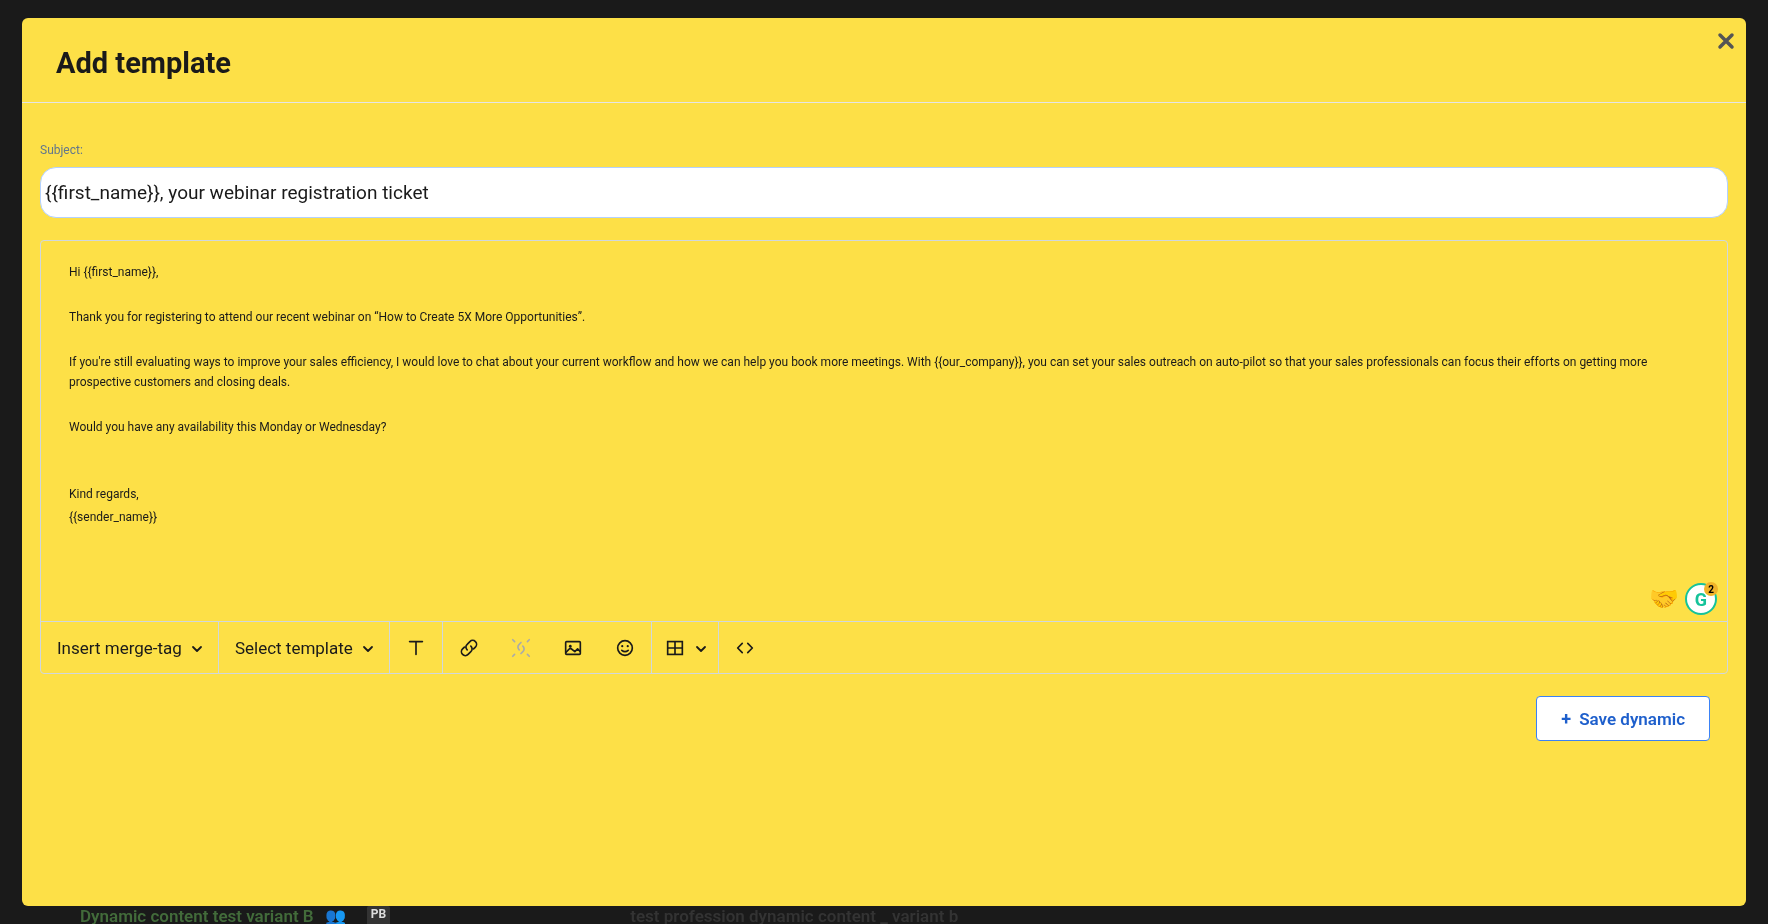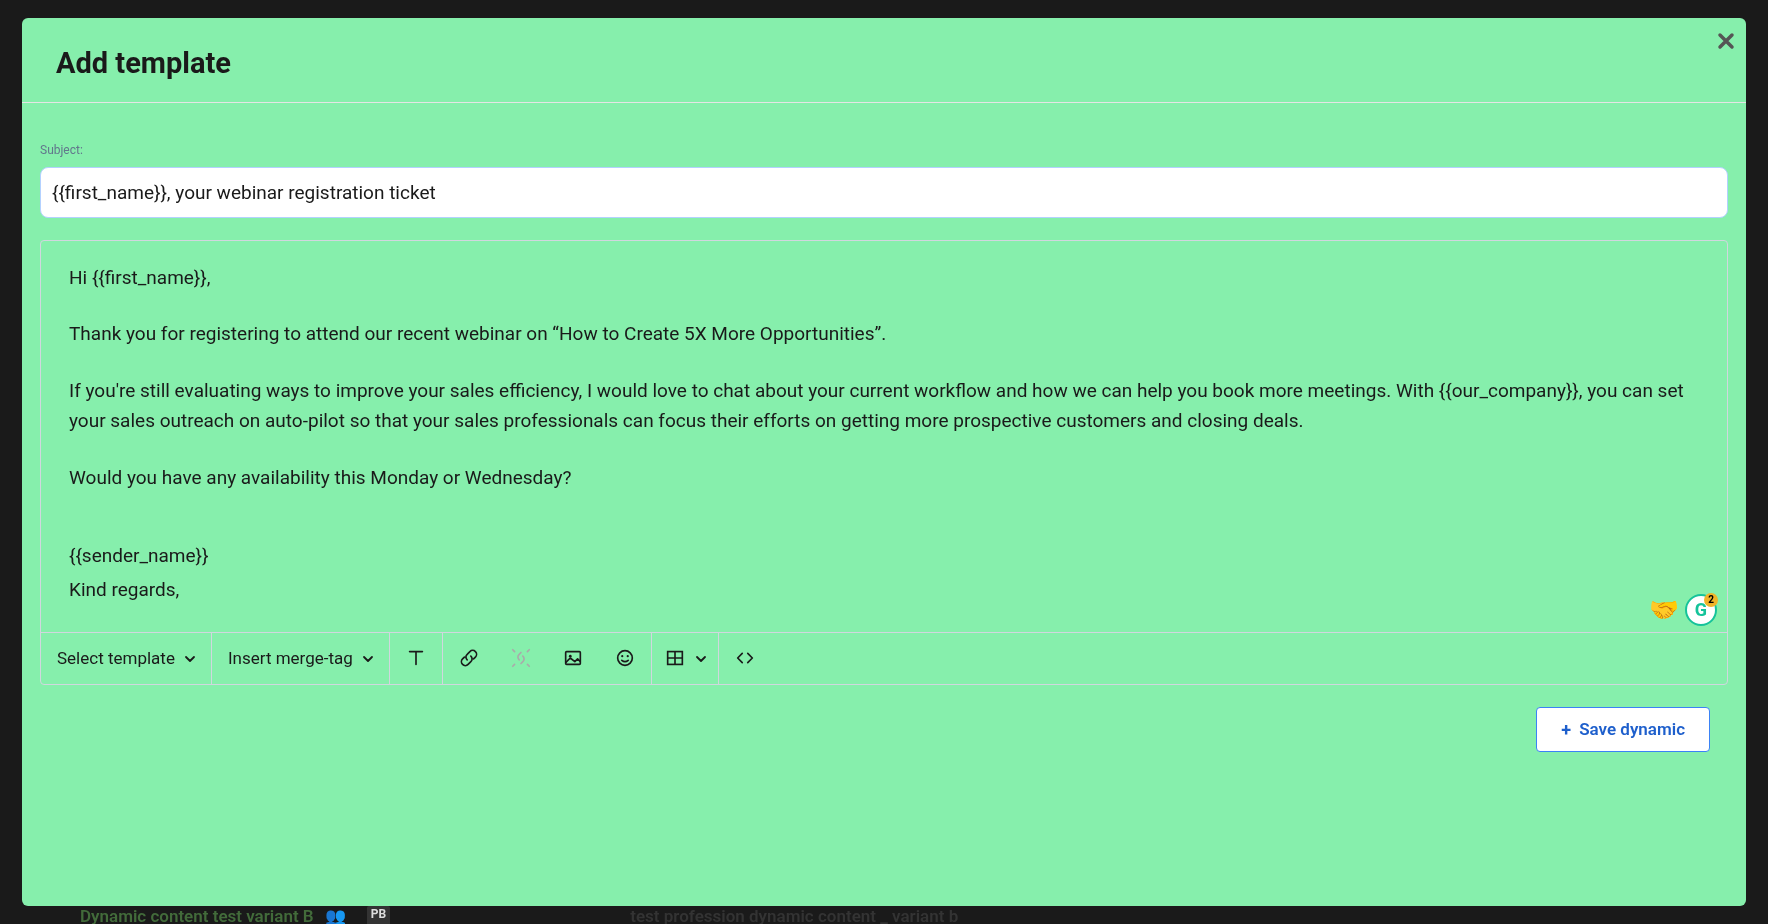"Add template" .modal { background: #86efac -> #fde047 }
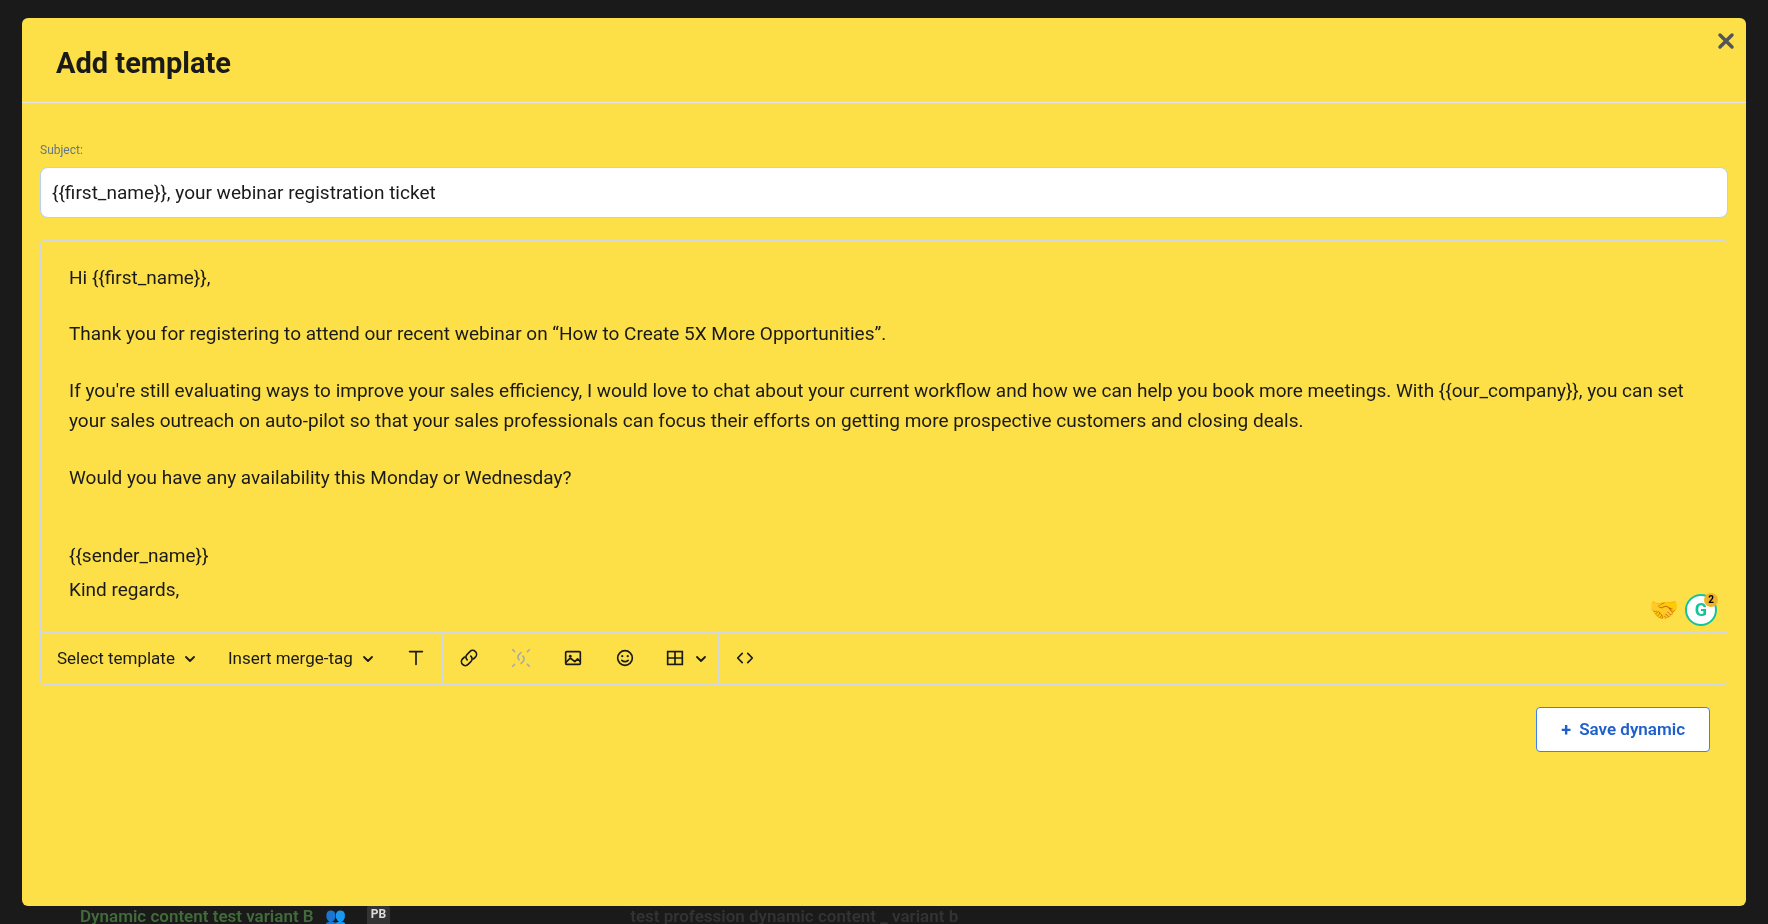"{{first_name}}, your webinar" .subject-input { border-radius: 8px -> 16px; padding: 13px 11px -> 13px 4px }
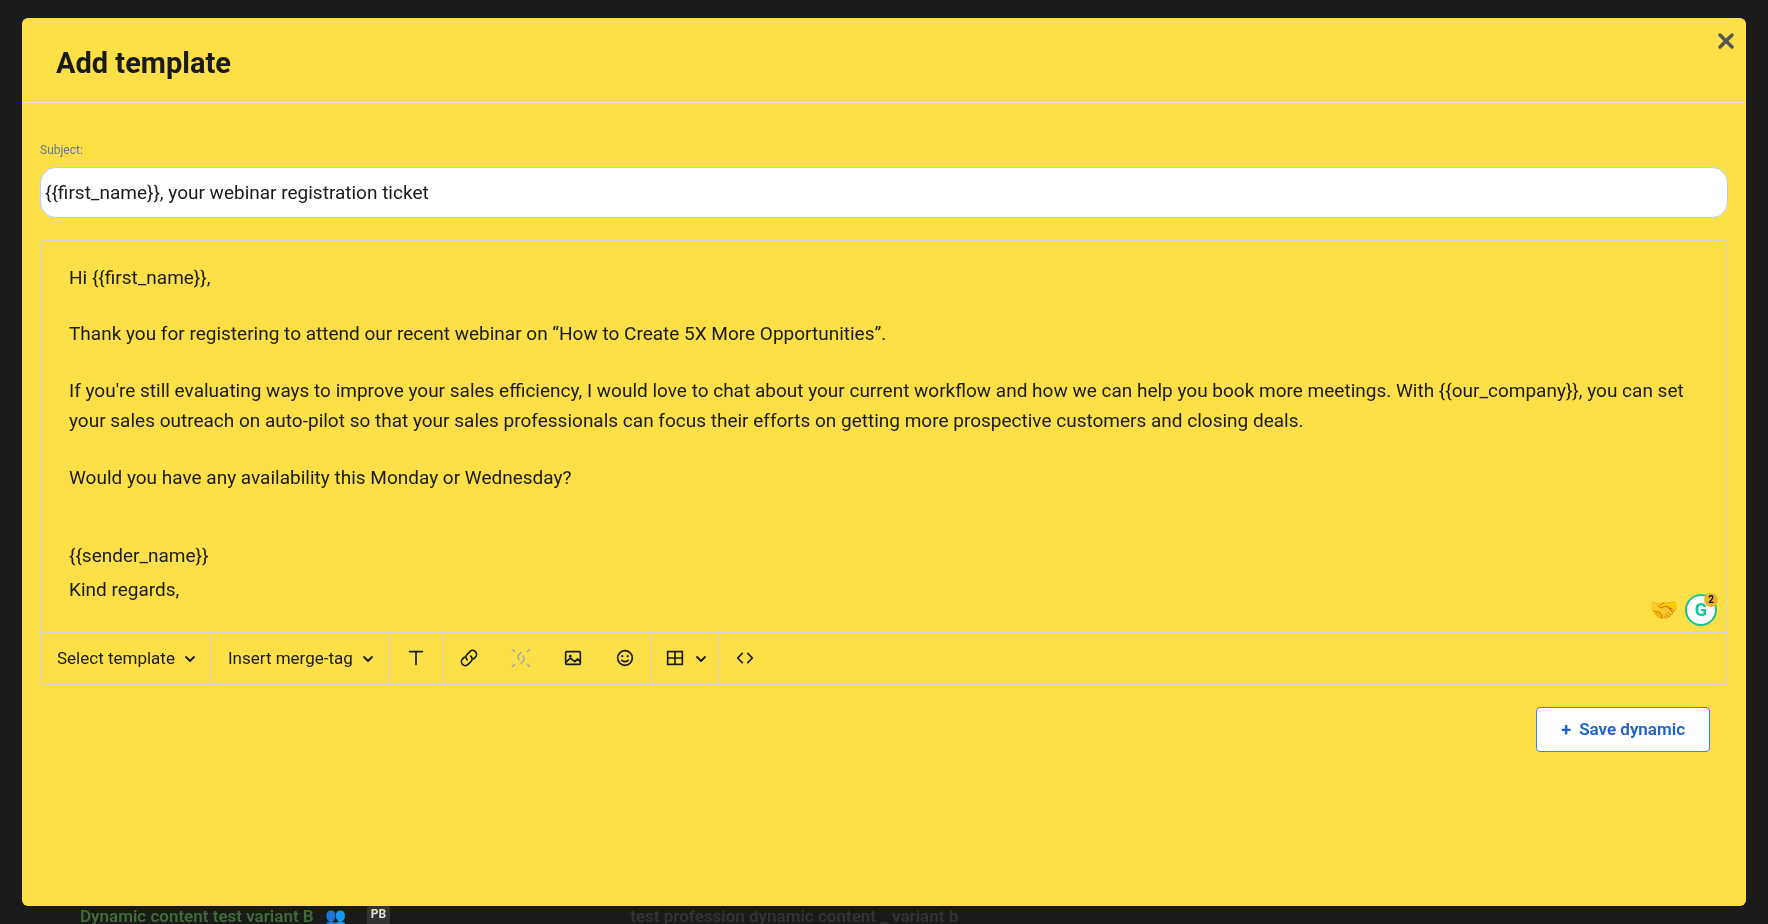"Hi {{first_name}}," .editor-content { font-size: 19px -> 12px }
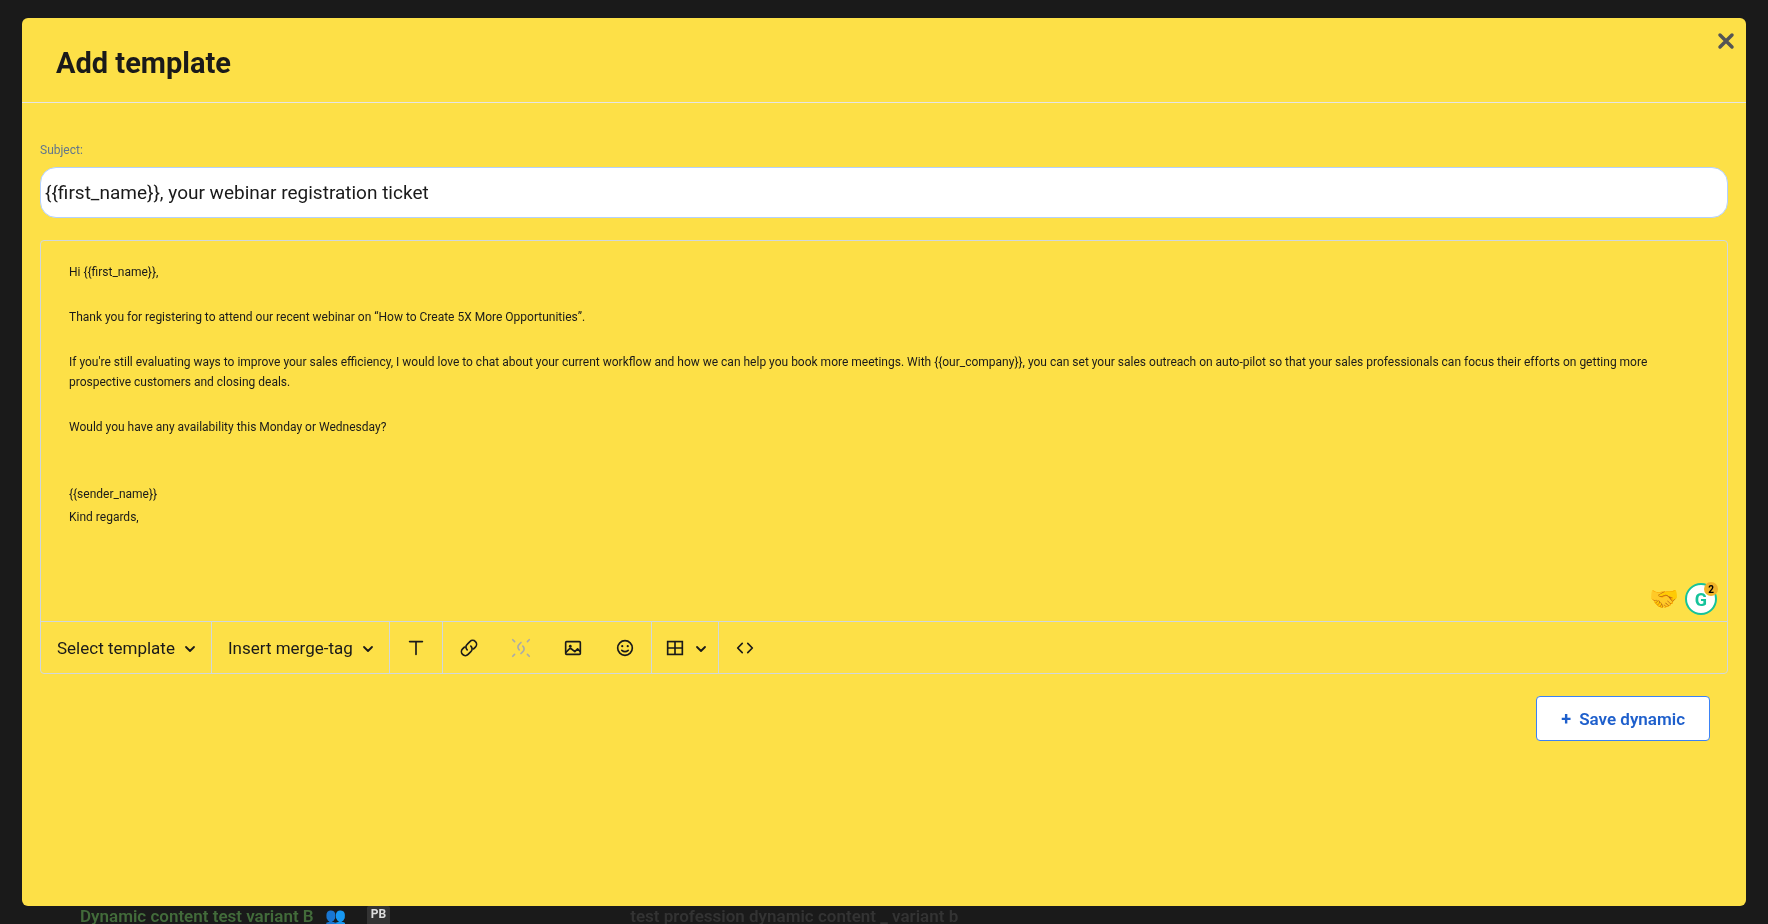"{{sender_name}}" p { order: before "Kind regards," -> after "Kind regards," }
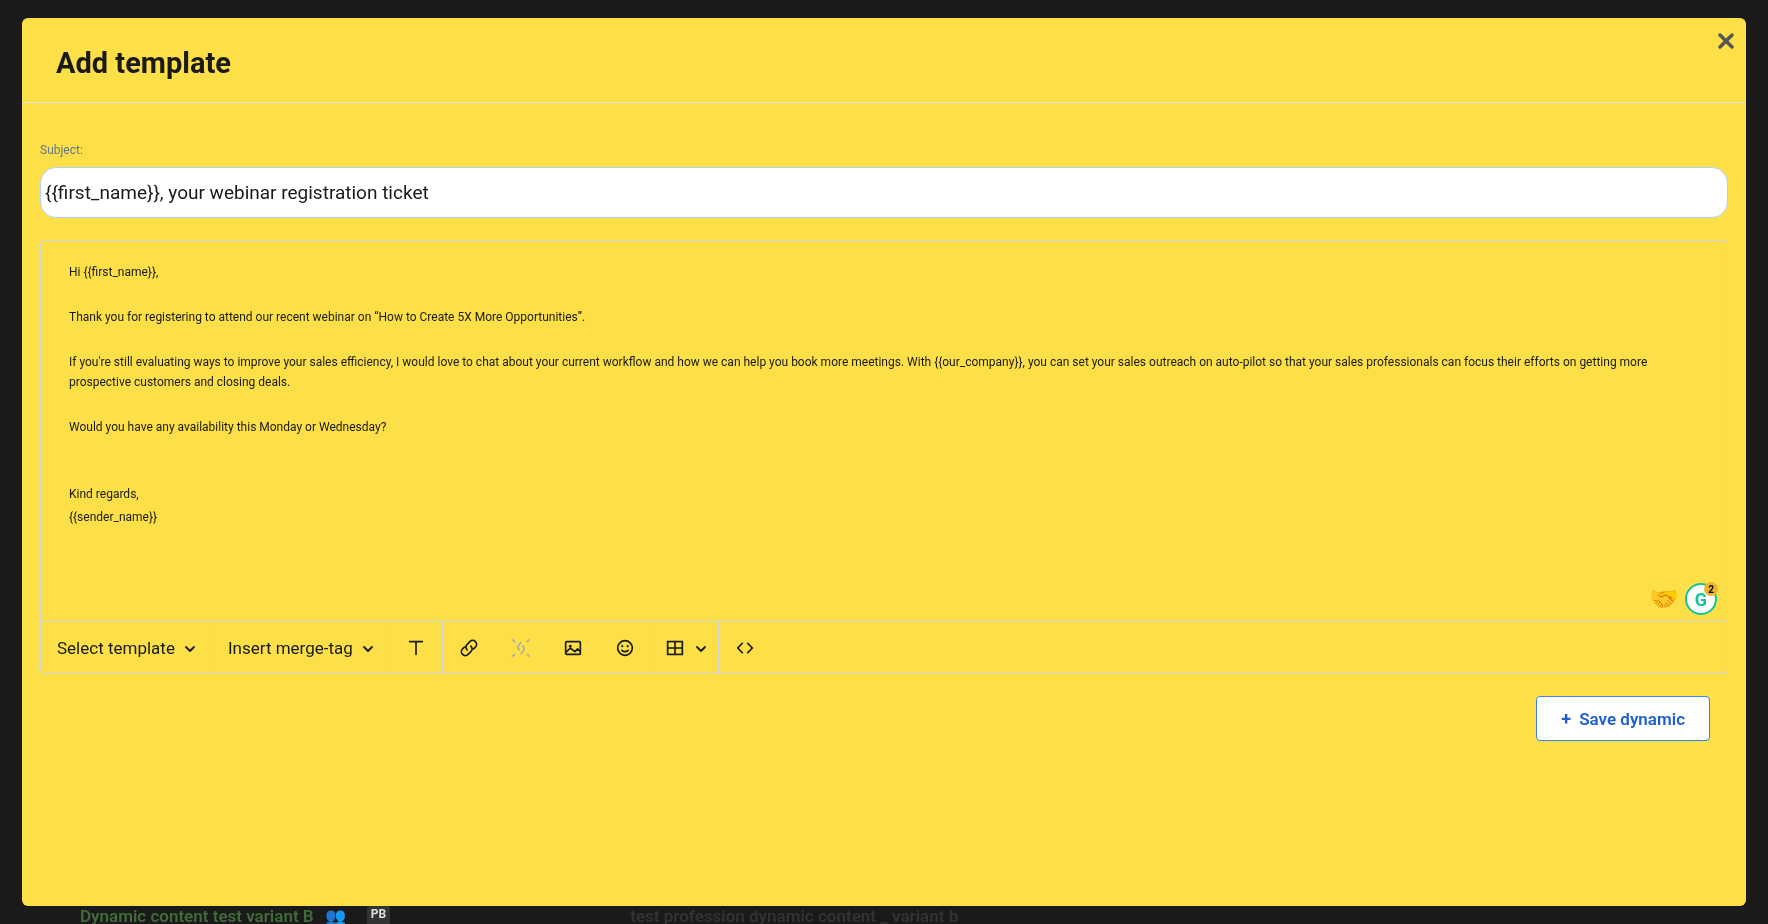"Select template" div.toolbar-group { order: before "Insert merge-tag" -> after "Insert merge-tag" }
